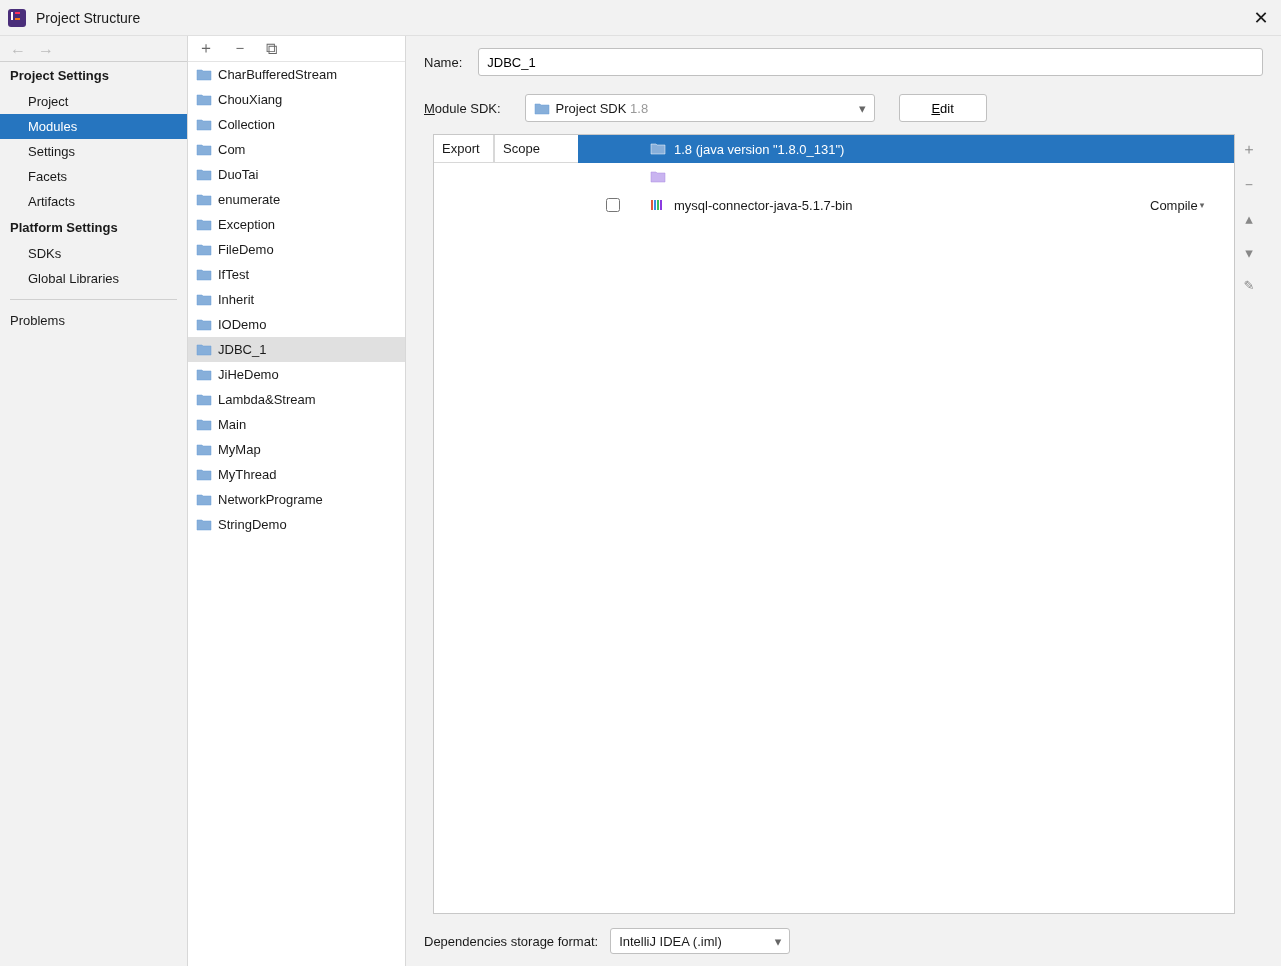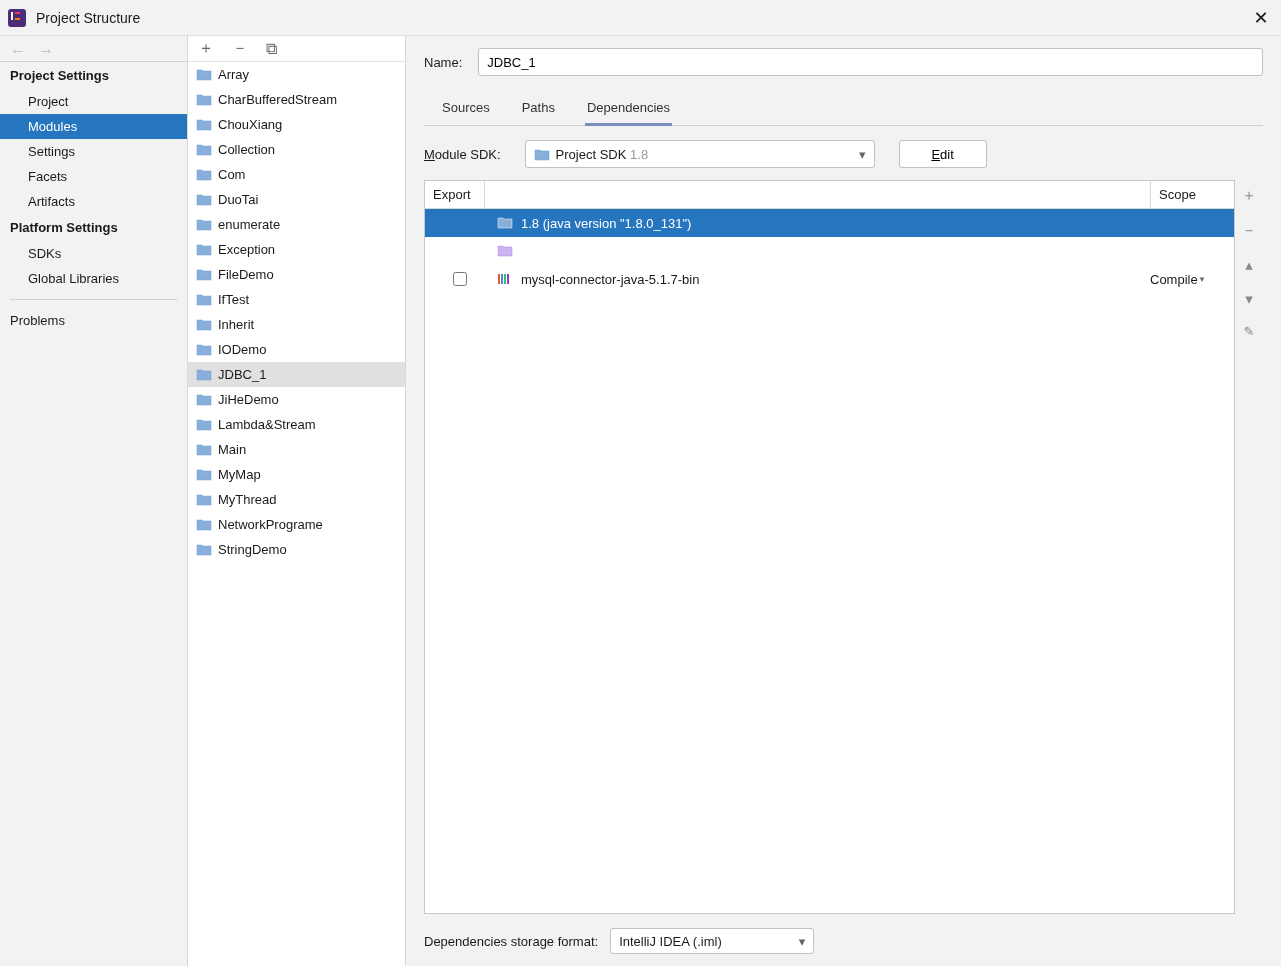"Array" div.module-item { html: <div> <svg> <path></path> </svg> <span>Array</span> </div> -> none }
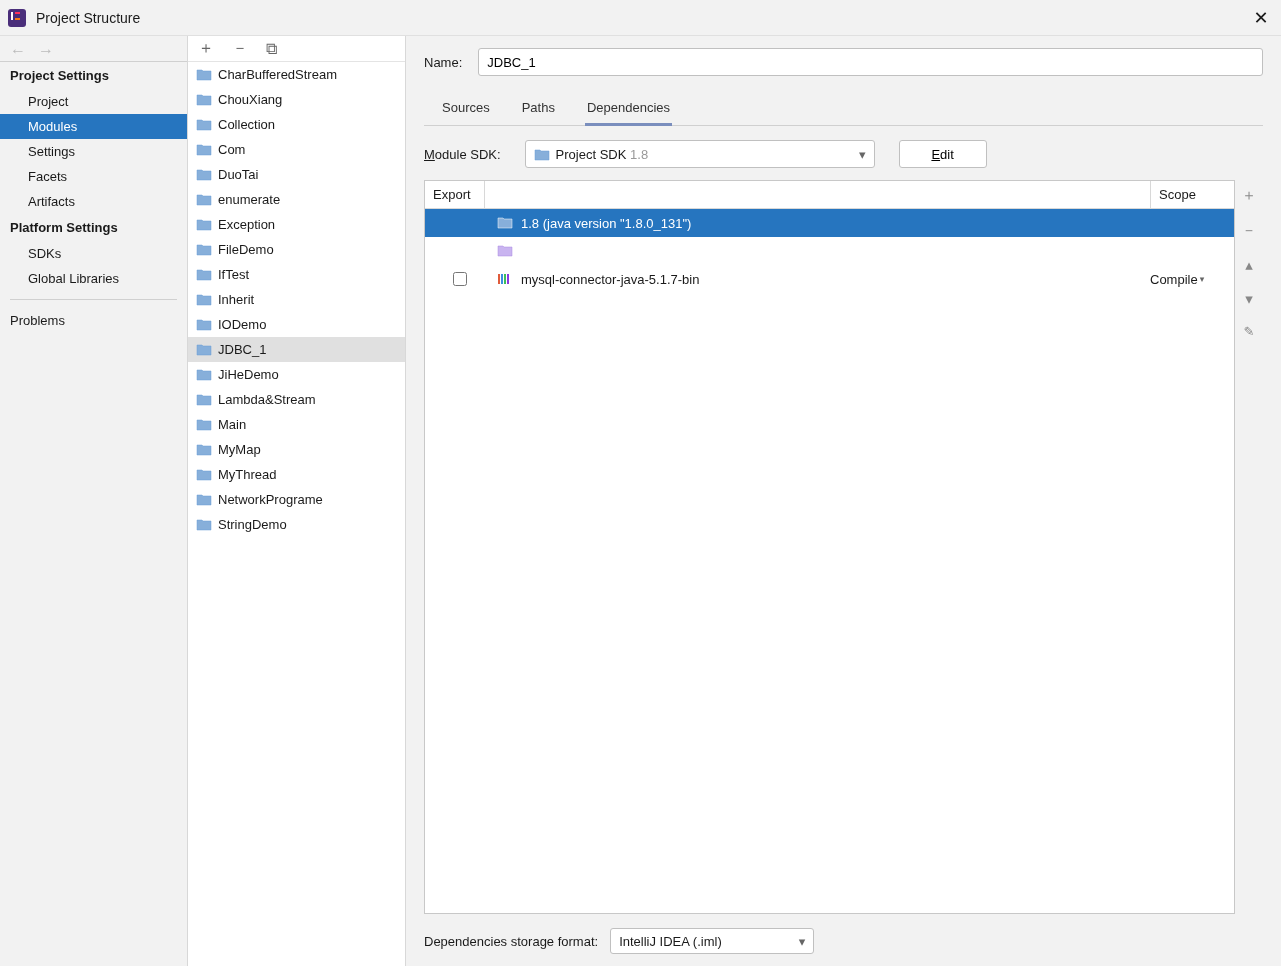"Sources" div.tabs { html: <div> <div>Sources</div> <div>Paths</div> <div>Dependencies</div> </div> -> none }
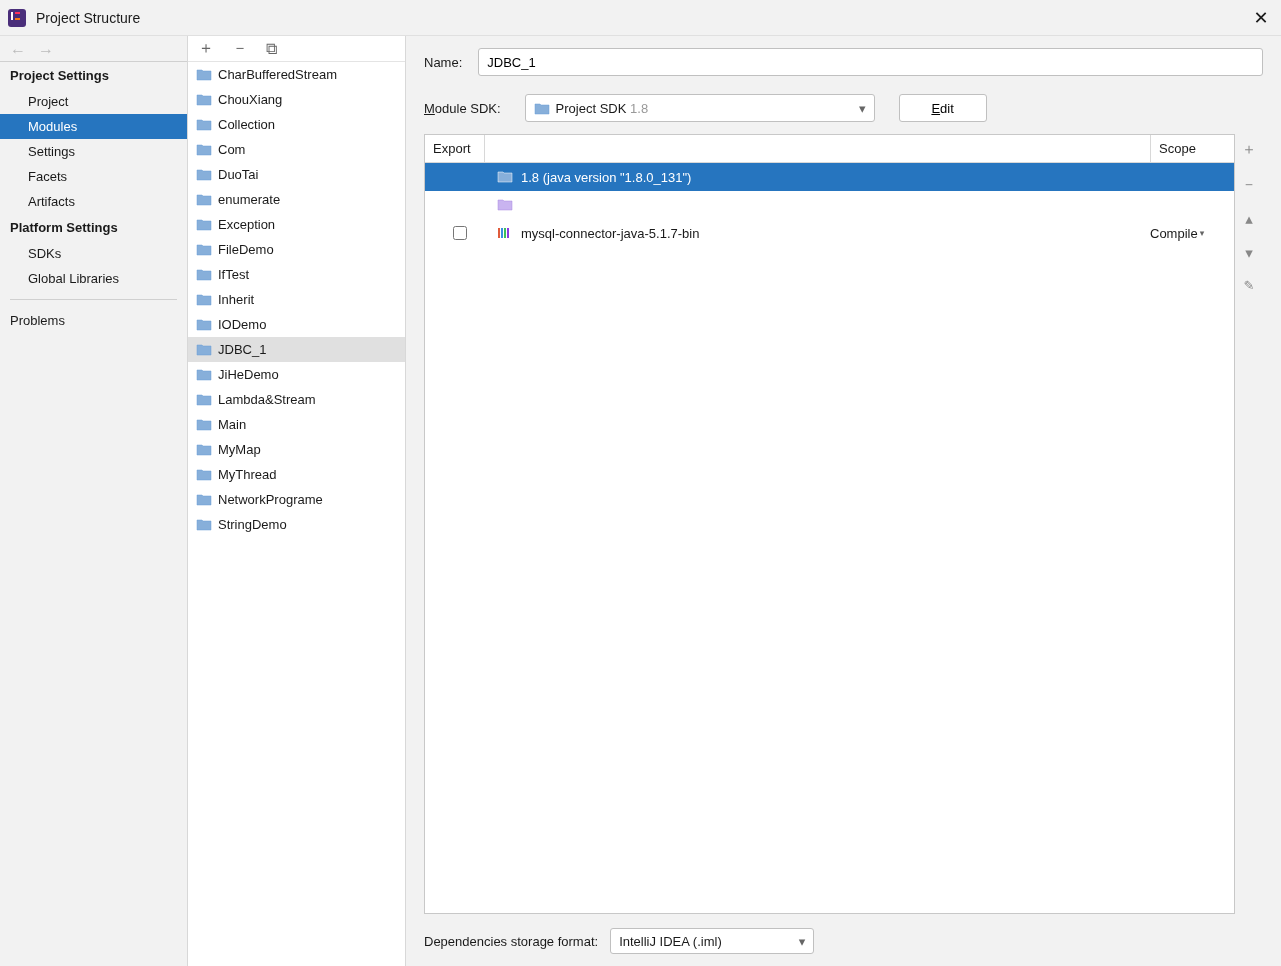"Export" .deps-table { flex-direction: column -> row; margin-left: none -> 9px }
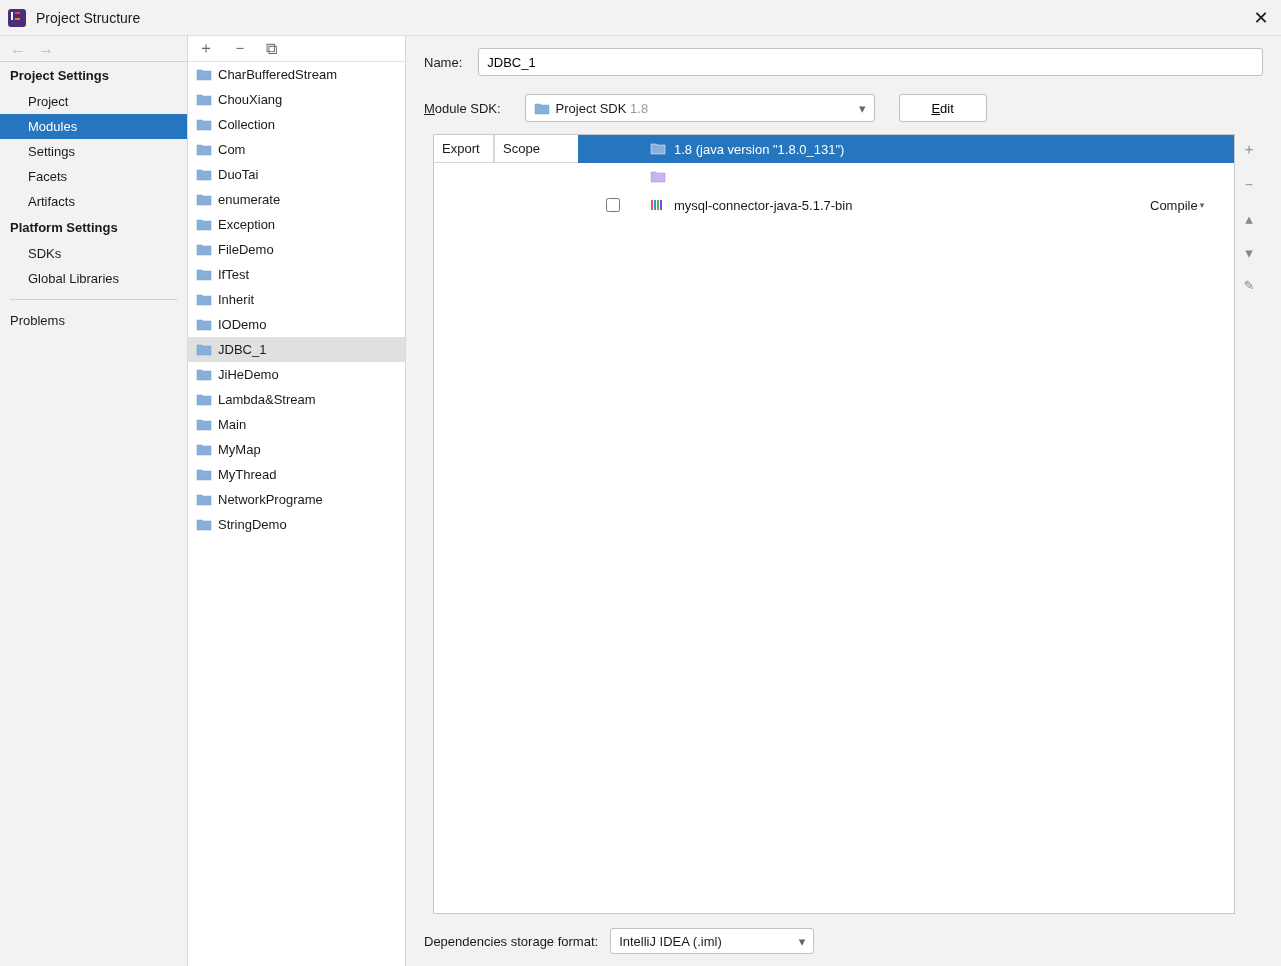"IntelliJ IDEA (.iml)" .storage-select { width: 204px -> 180px }
